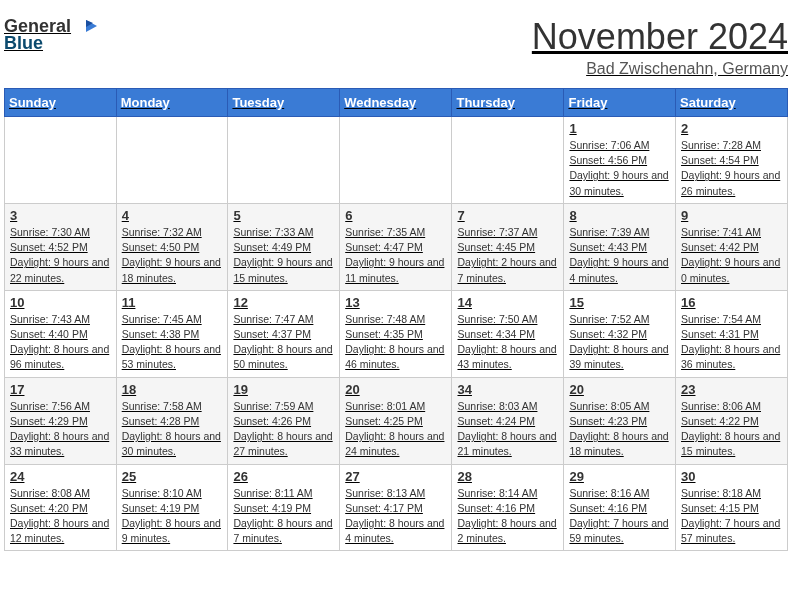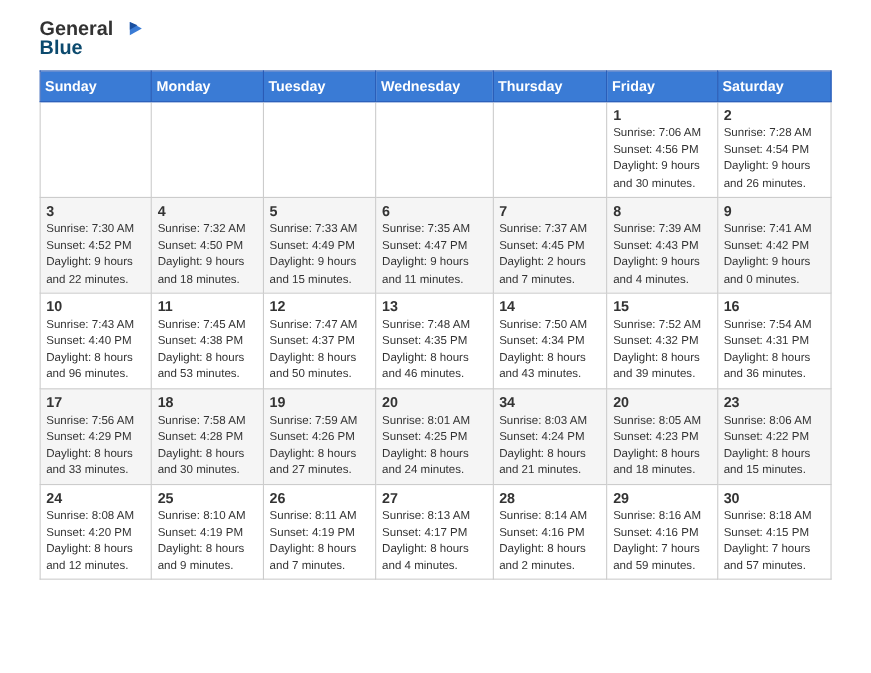"General" .container { padding: 16px 36px -> 16px 4px; text-decoration: none -> underline }
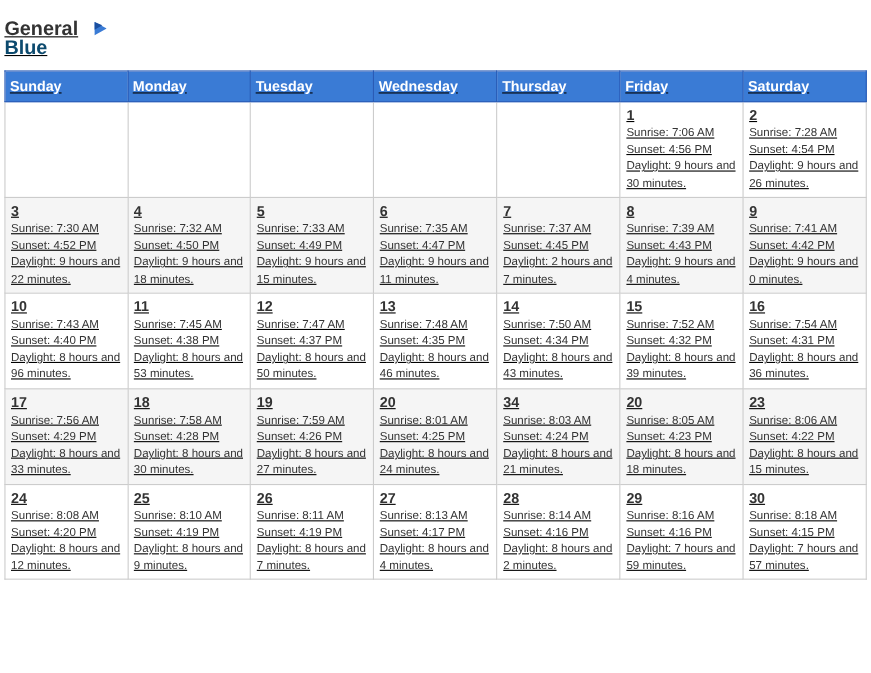"November 2024" div.title-block { html: none -> <div> <div>November 2024</div> <div>Bad Zwischenahn, Germany</div> </div> }
